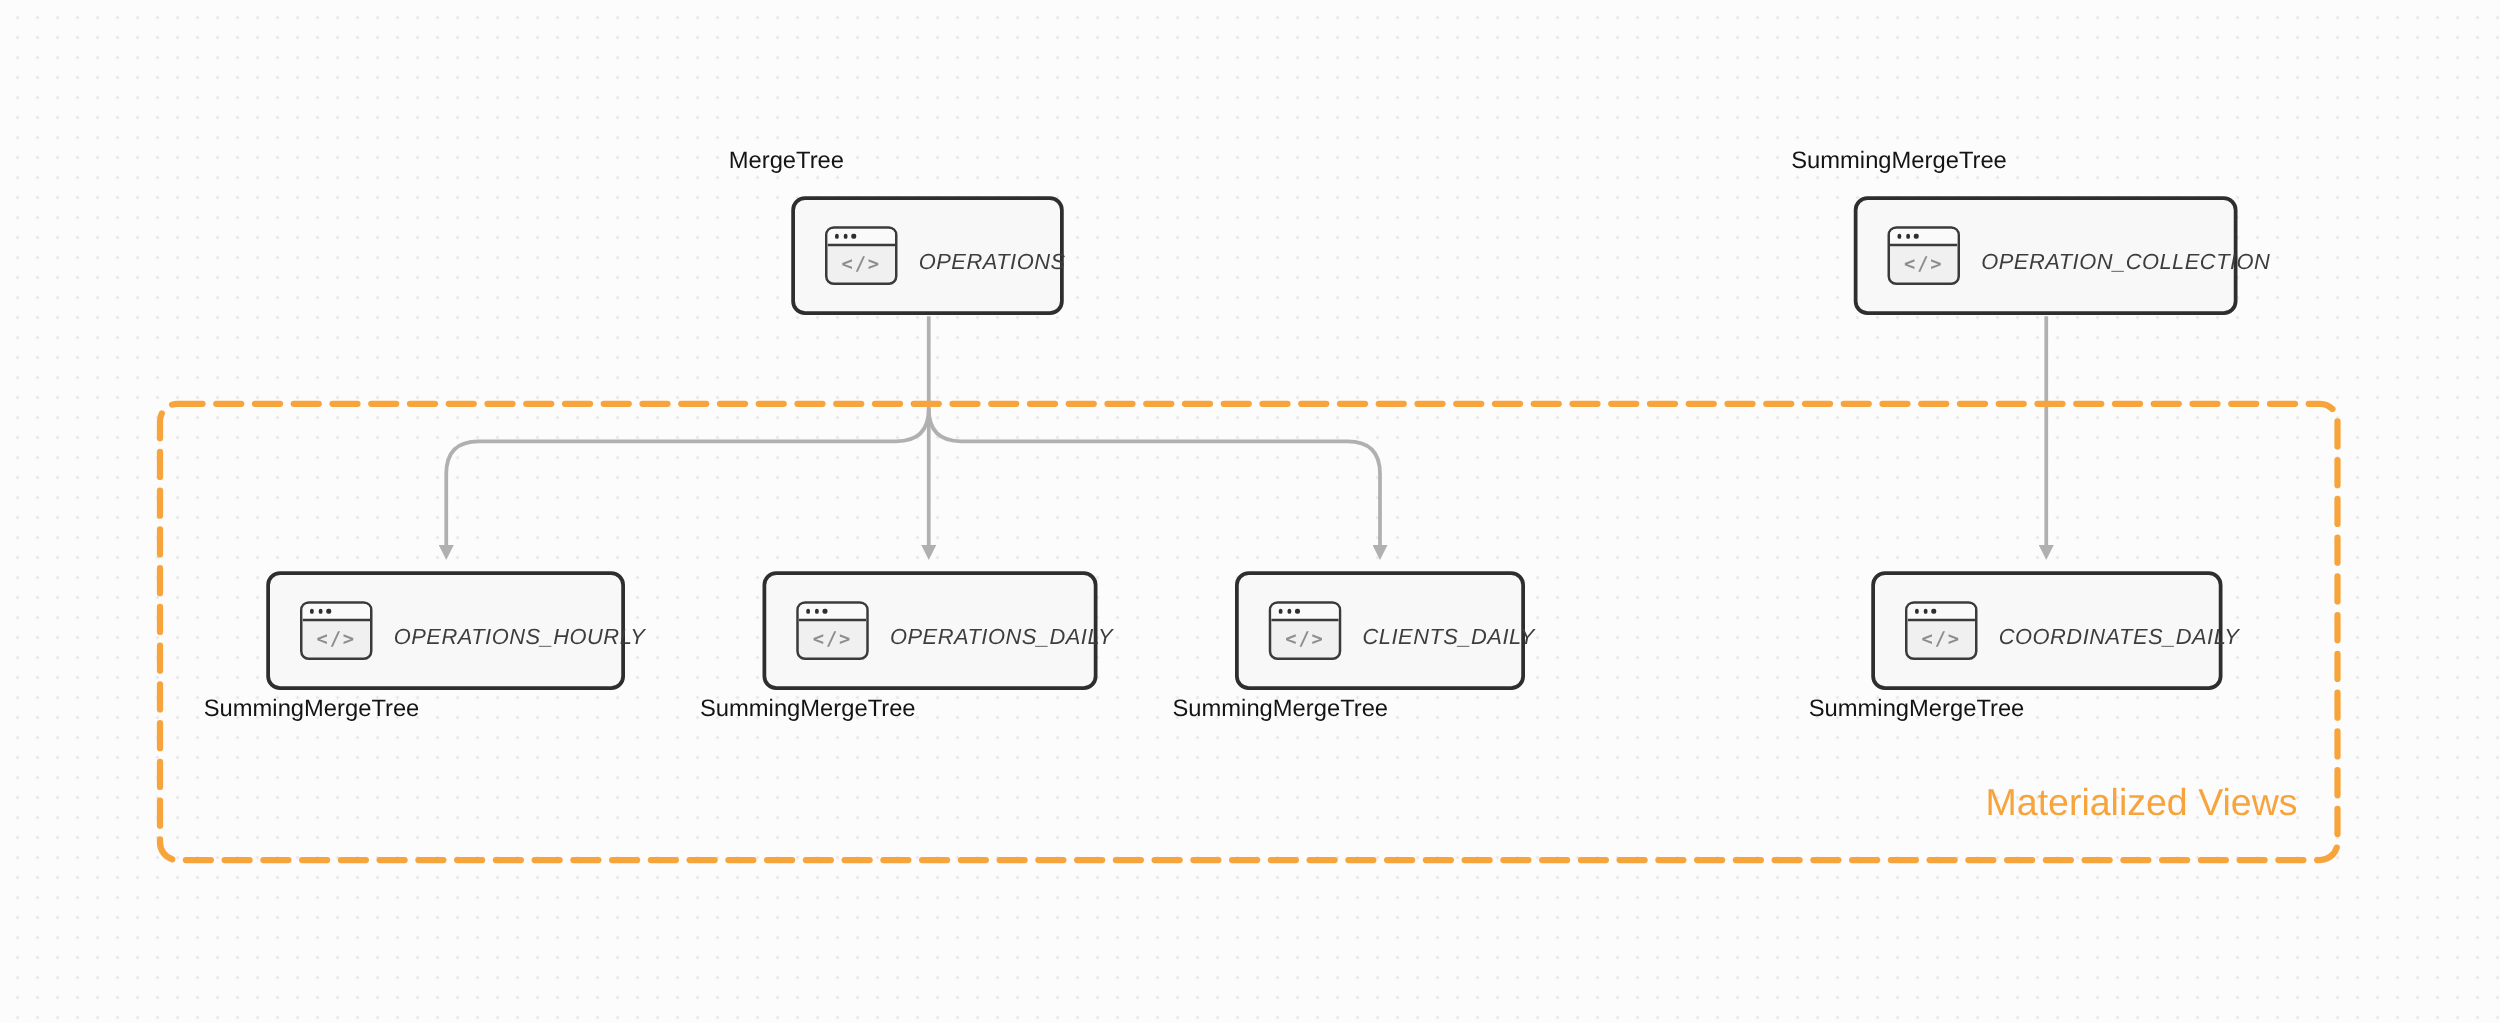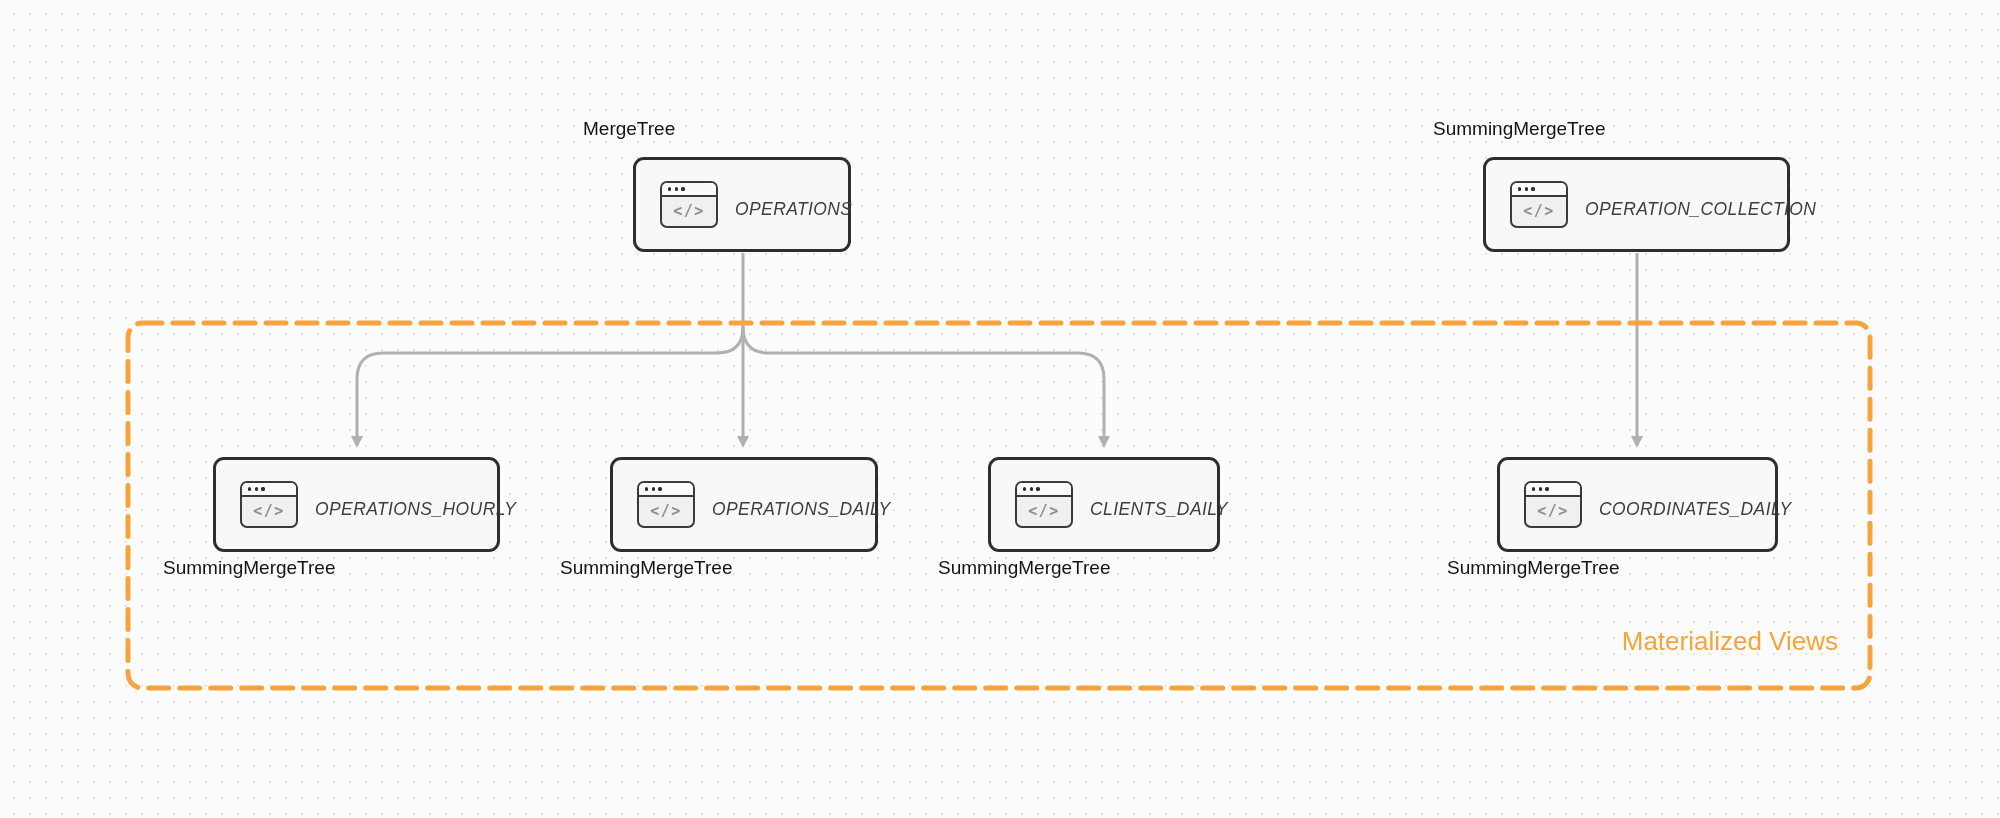"Materialized Views" .group-label { font-size: 26px -> 30px }
